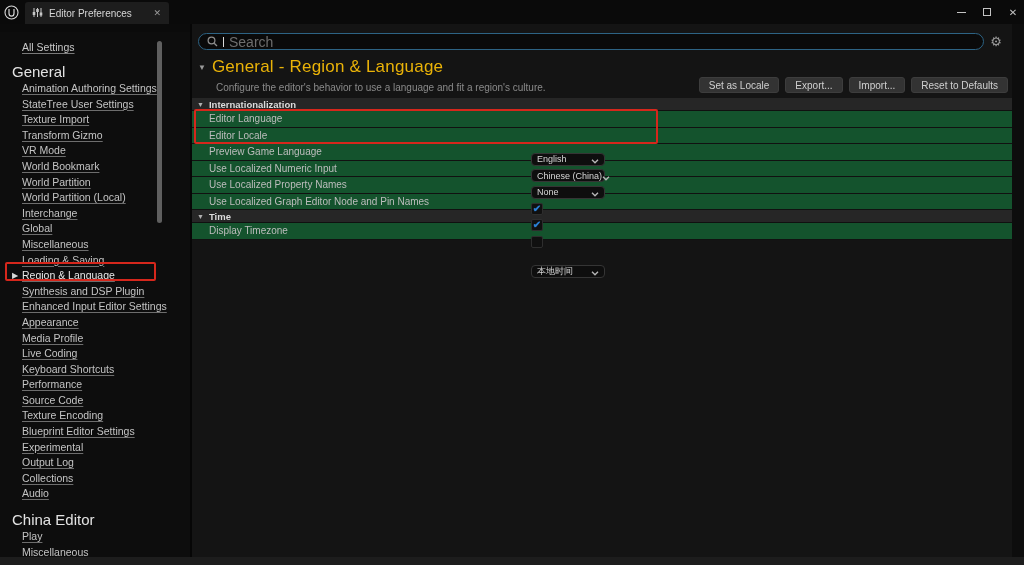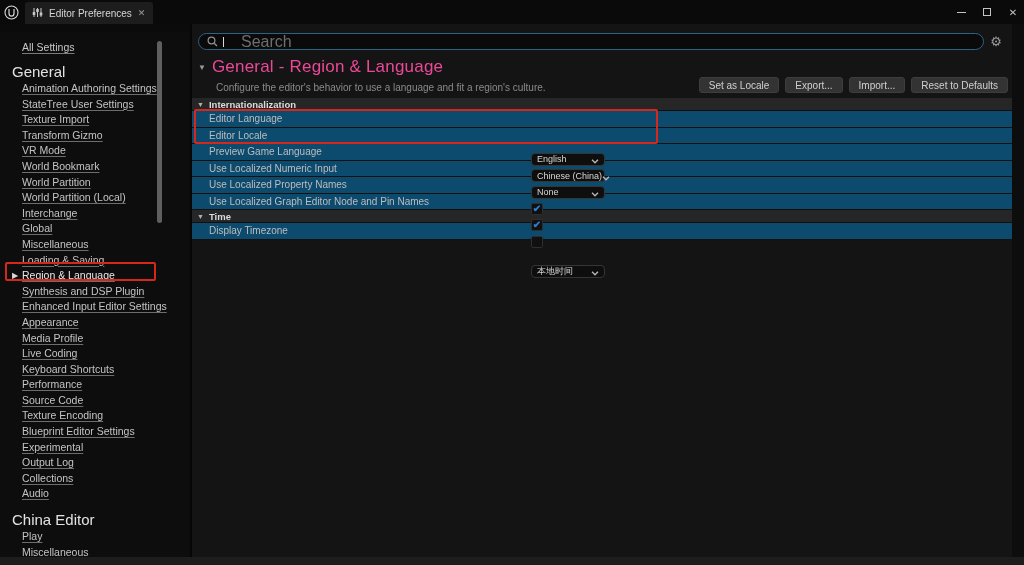"Editor Preferences" .tab { width: 128px -> 144px }
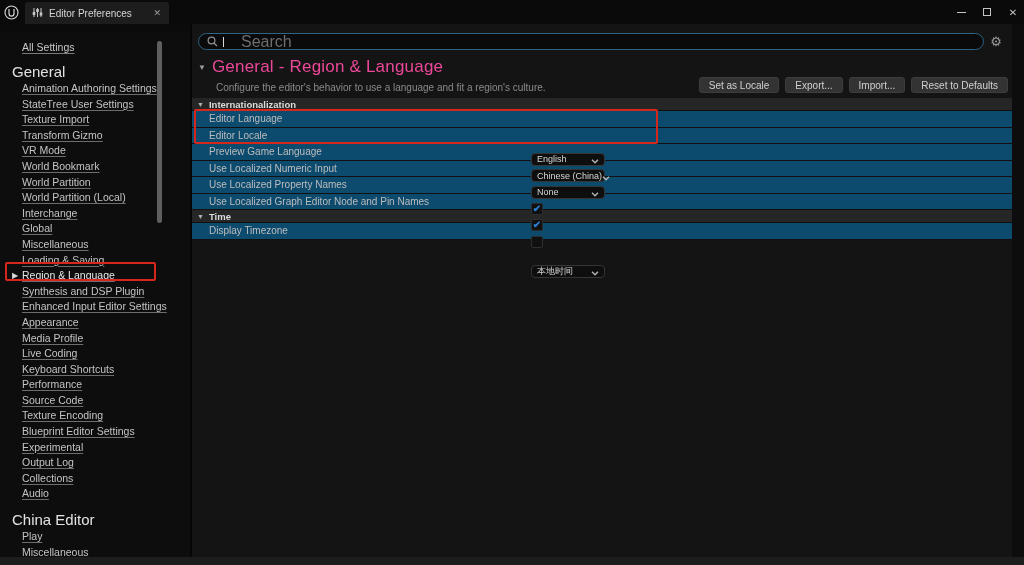"Search" .search-placeholder { font-size: 16px -> 14px; margin-left: 12px -> none }
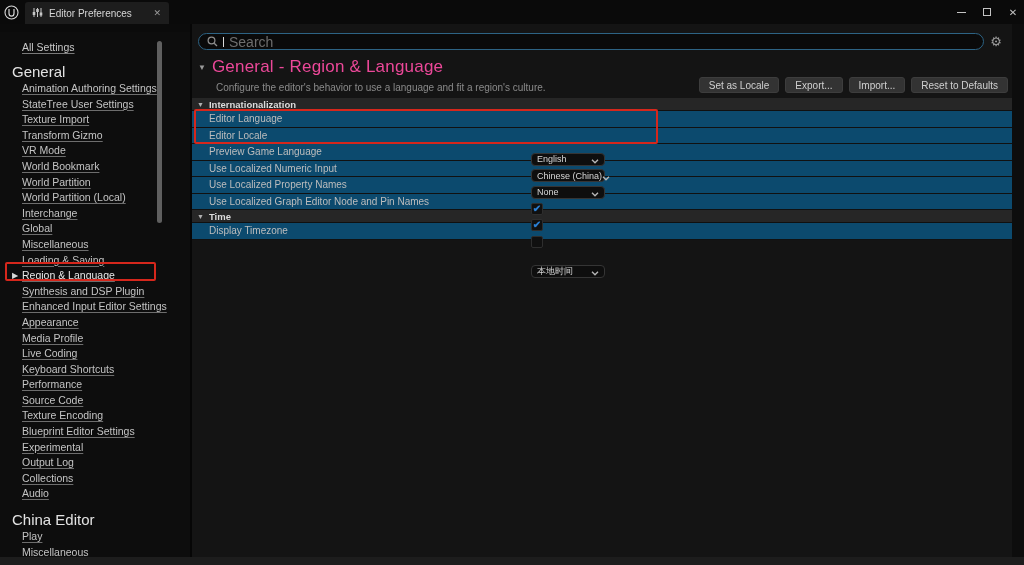"General - Region & Language" .page-title { color: #ec4899 -> #eab308 }
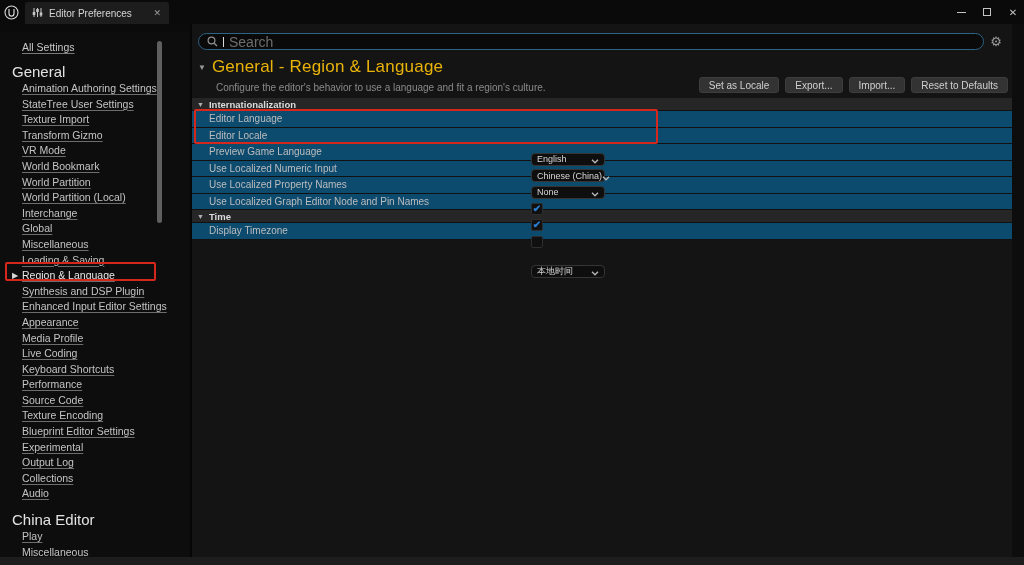"Editor Language" .srow { background: #0c4a6e -> #14532d }
